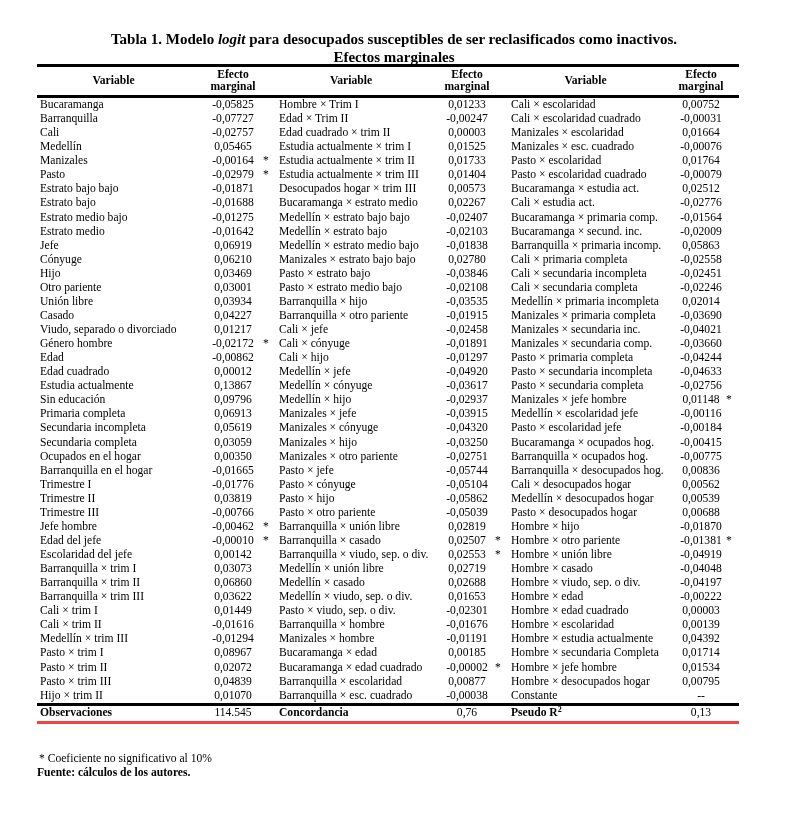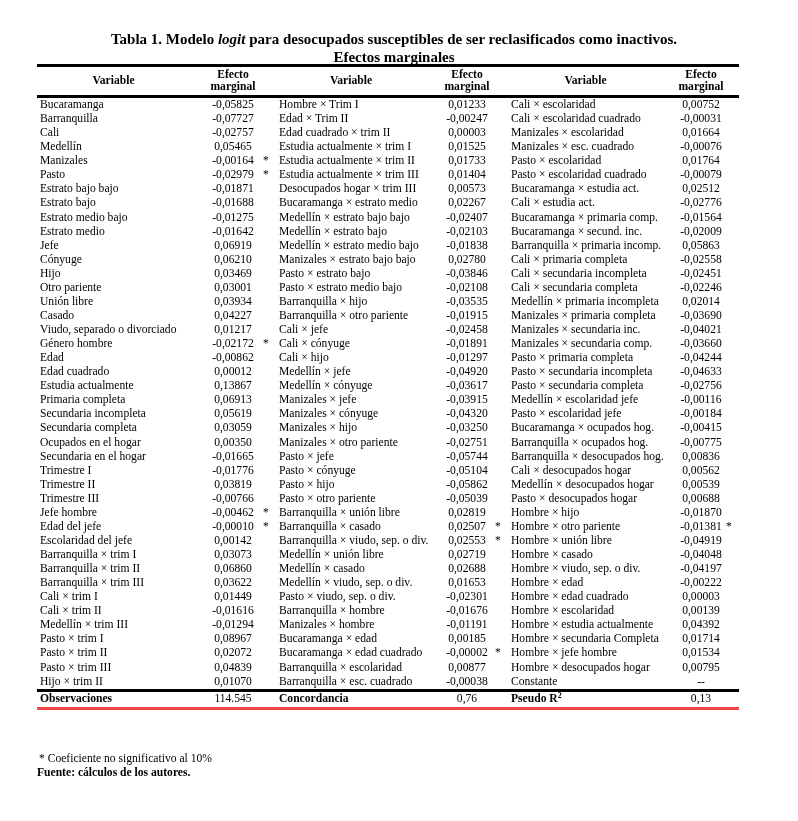"Sin educación" tr { html: none -> <tr> <td>Sin educación</td> <td><span>0,09796</span></td> <td>Medellín × hijo</td> <td><span>-0,02937</span></td> <td>Manizales × jefe hombre</td> <td><span>0,01148</span><span>*</span></td> </tr> }
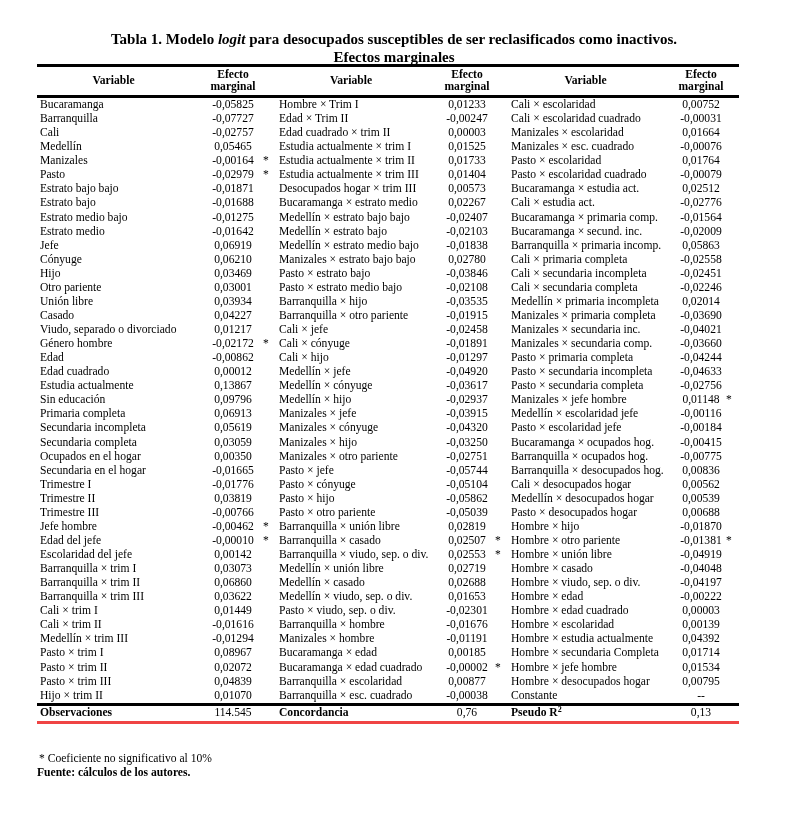"Secundaria en el hogar" td.var { text: Secundaria -> Barranquilla }
